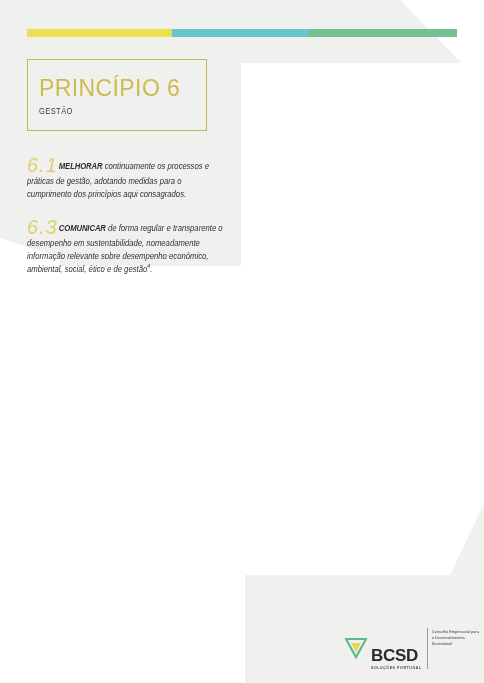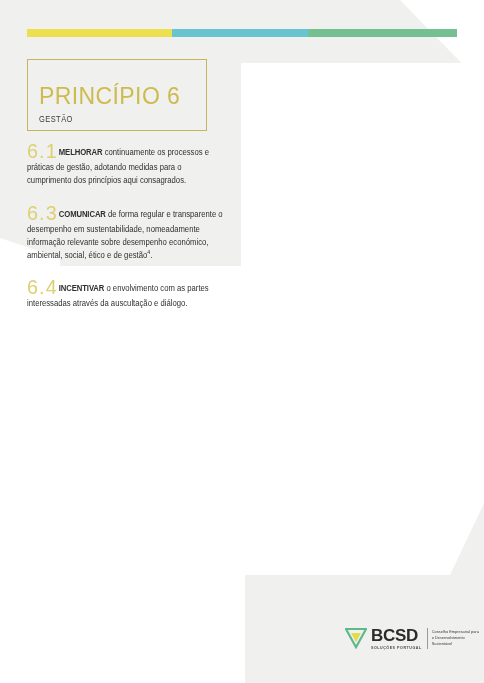"PRINCÍPIO 6" .title-box { padding: 24px 0 0 11px -> 16px 0 0 11px }
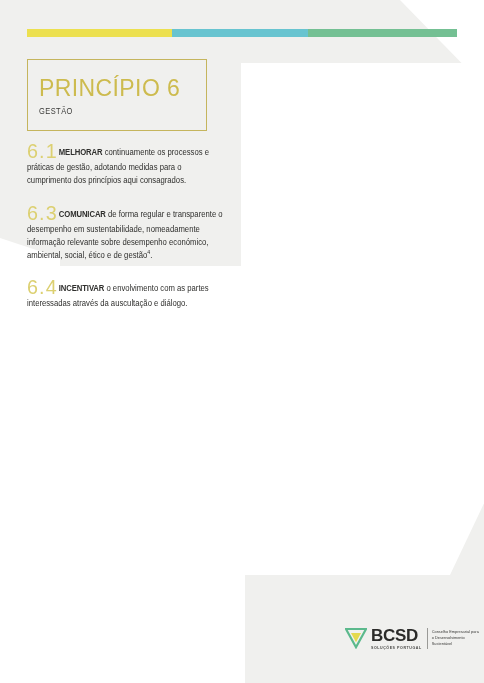"6.1MELHORAR continuamente os processos e" .items { font-style: none -> italic; top: 140px -> 154px }
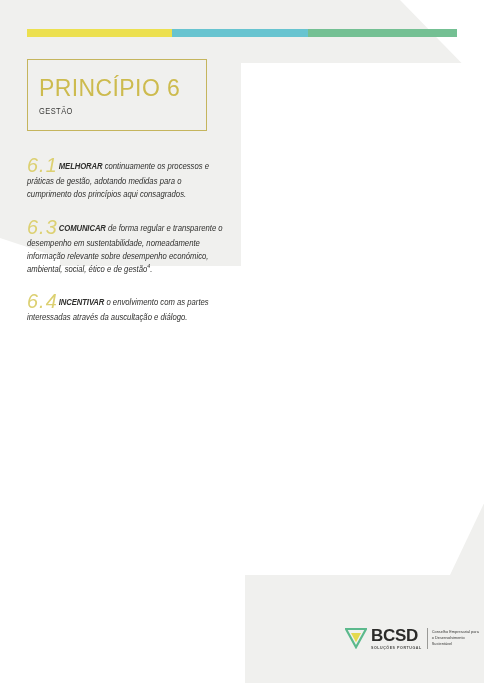"6.4INCENTIVAR o envolvimento com as" div.item { html: <div> <div> <span>6.4</span><span>INCENTIVAR</span><span> o envolvimento com as partes interessadas através da auscultação e diálogo.</span> </div> </div> -> none }
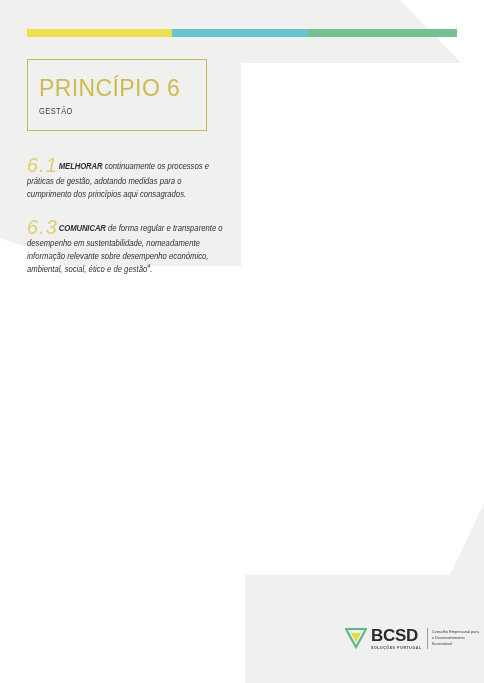"BCSD" .logo-word { margin-top: none -> 20px }
